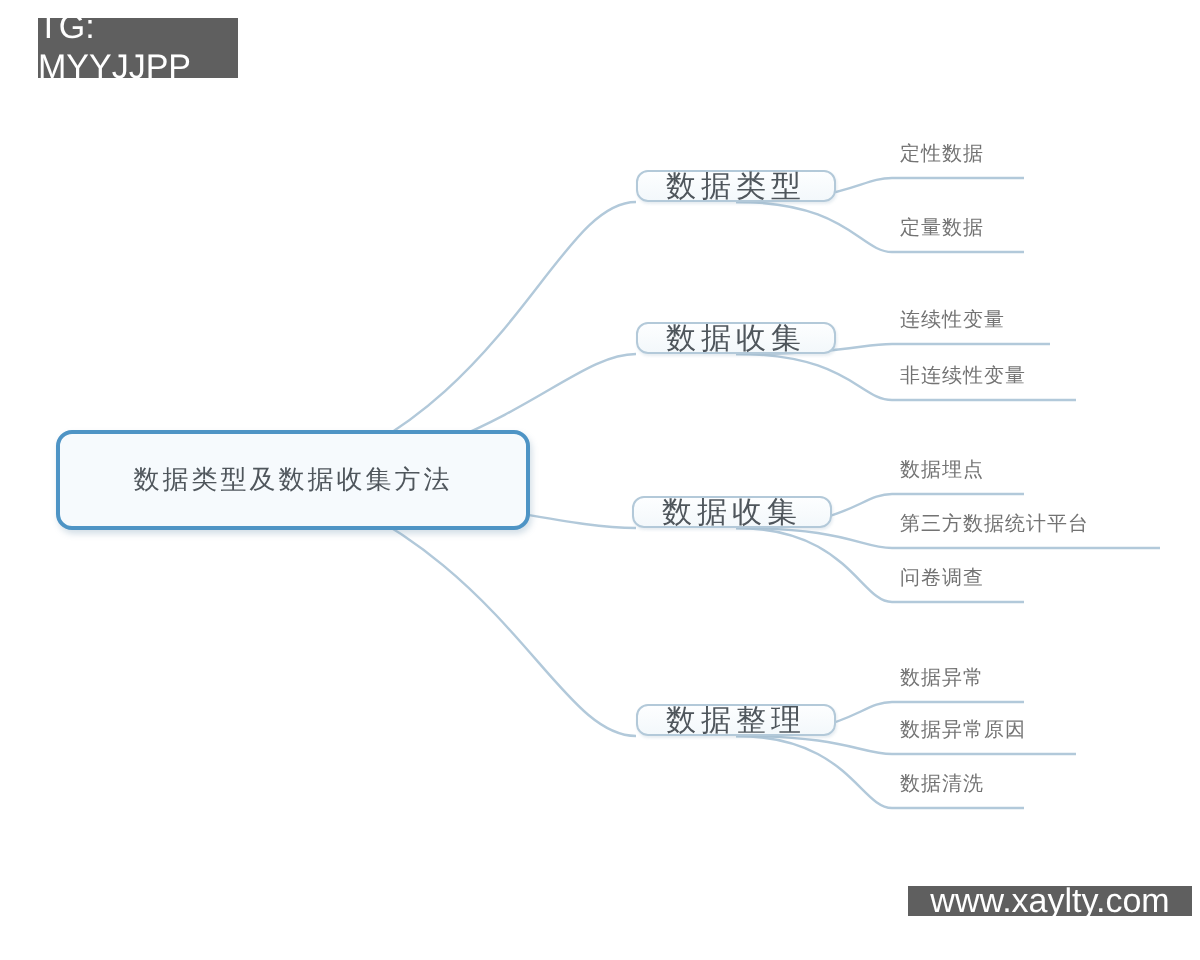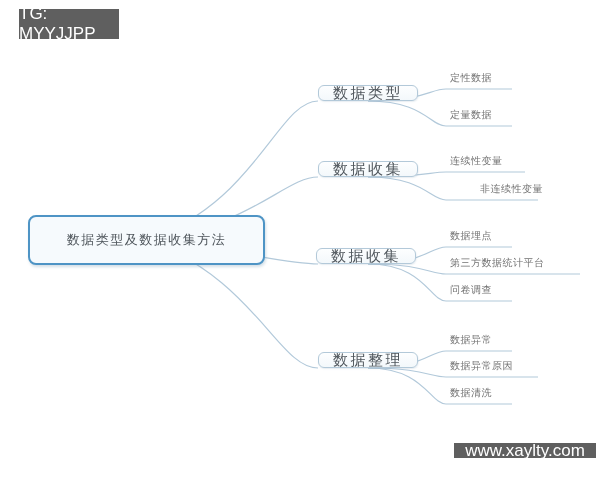"非连续性变量" .l3 { margin-left: 30px -> none }
